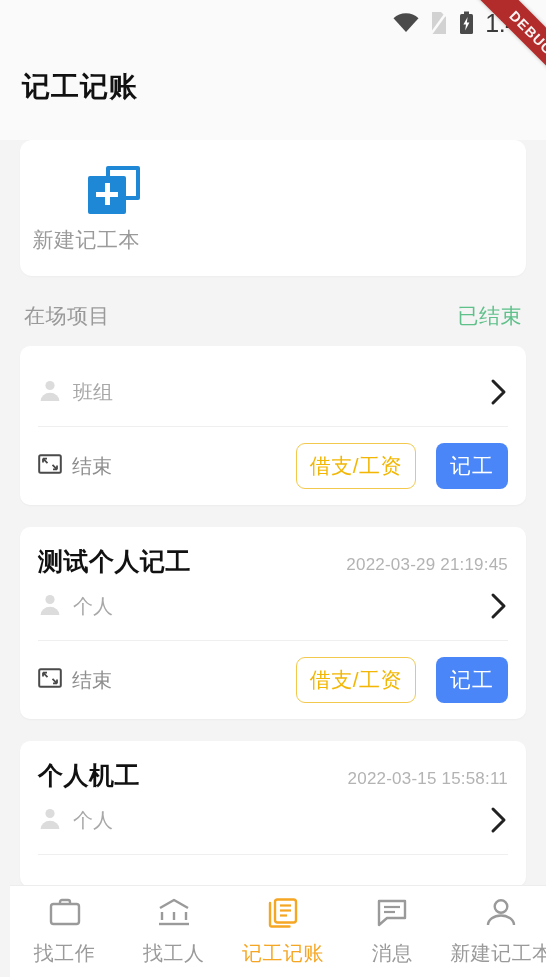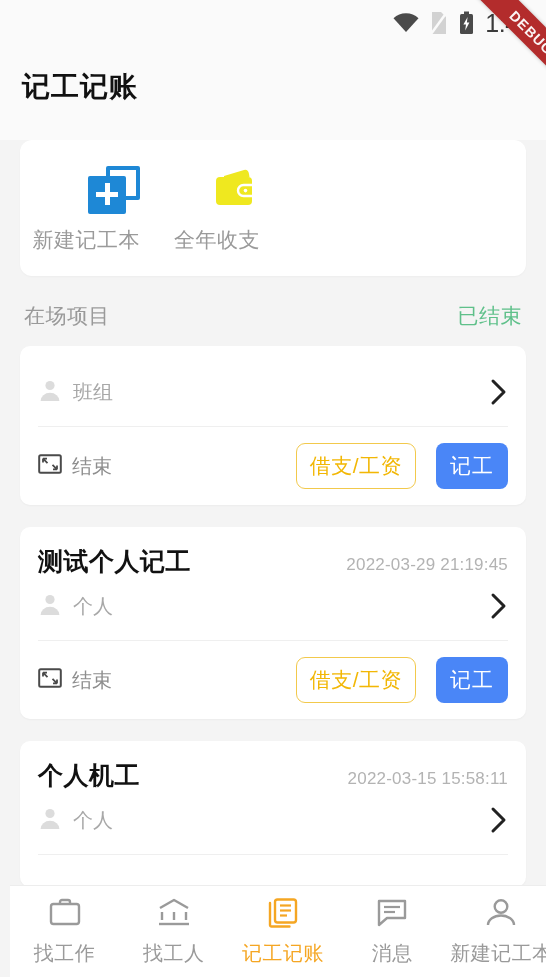"全年收支" div.qa-item { html: <div> <span> <svg> <path></path> <rect></rect> <path></path> <path></path> <circle></circle> </svg> </span> <span>全年收支</span> </div> -> none }
